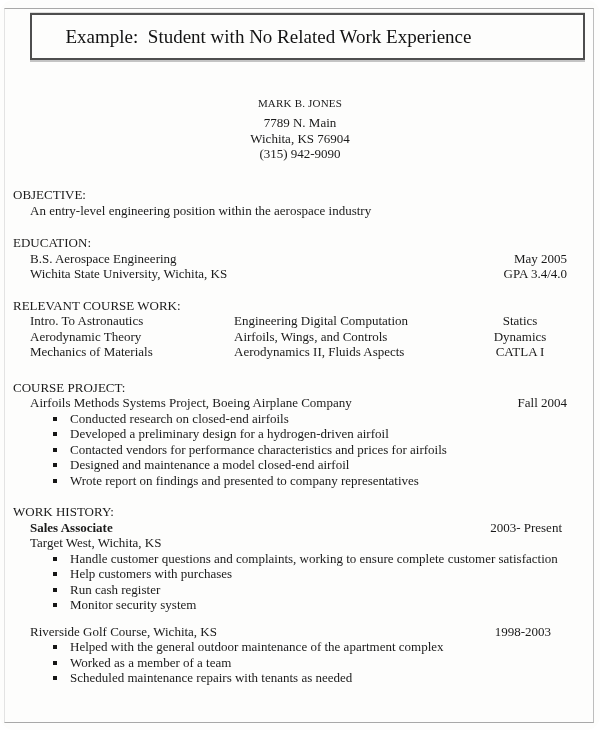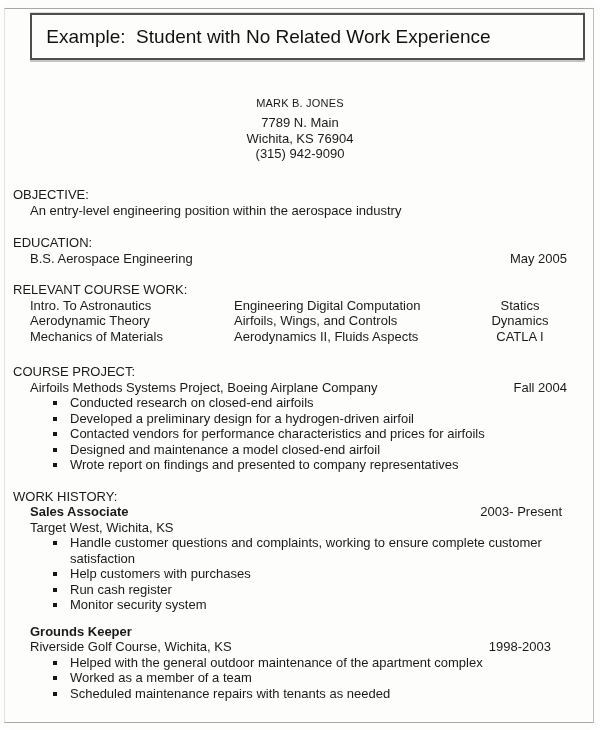"Example: Student with No Related" .page { font-family: Liberation Sans, sans-serif -> Liberation Serif, serif }
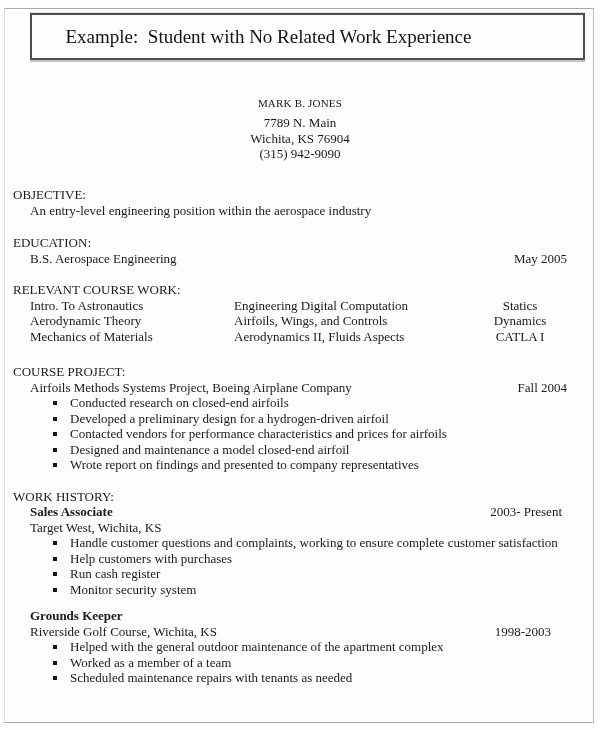"Wichita State University, Wichita, KS" div.jrow { html: none -> <div> <span>Wichita State University, Wichita, KS</span> <span>GPA 3.4/4.0</span> </div> }
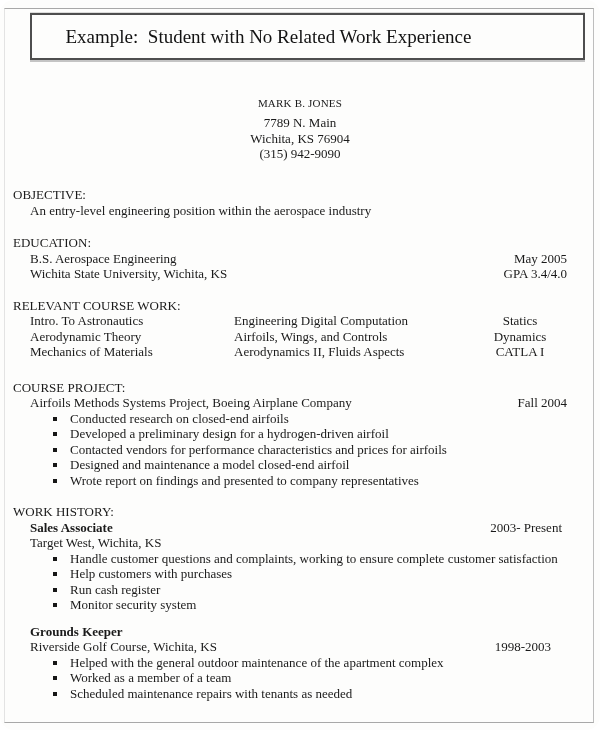"Grounds Keeper" div.ind { html: <div>Grounds Keeper</div> -> none }
